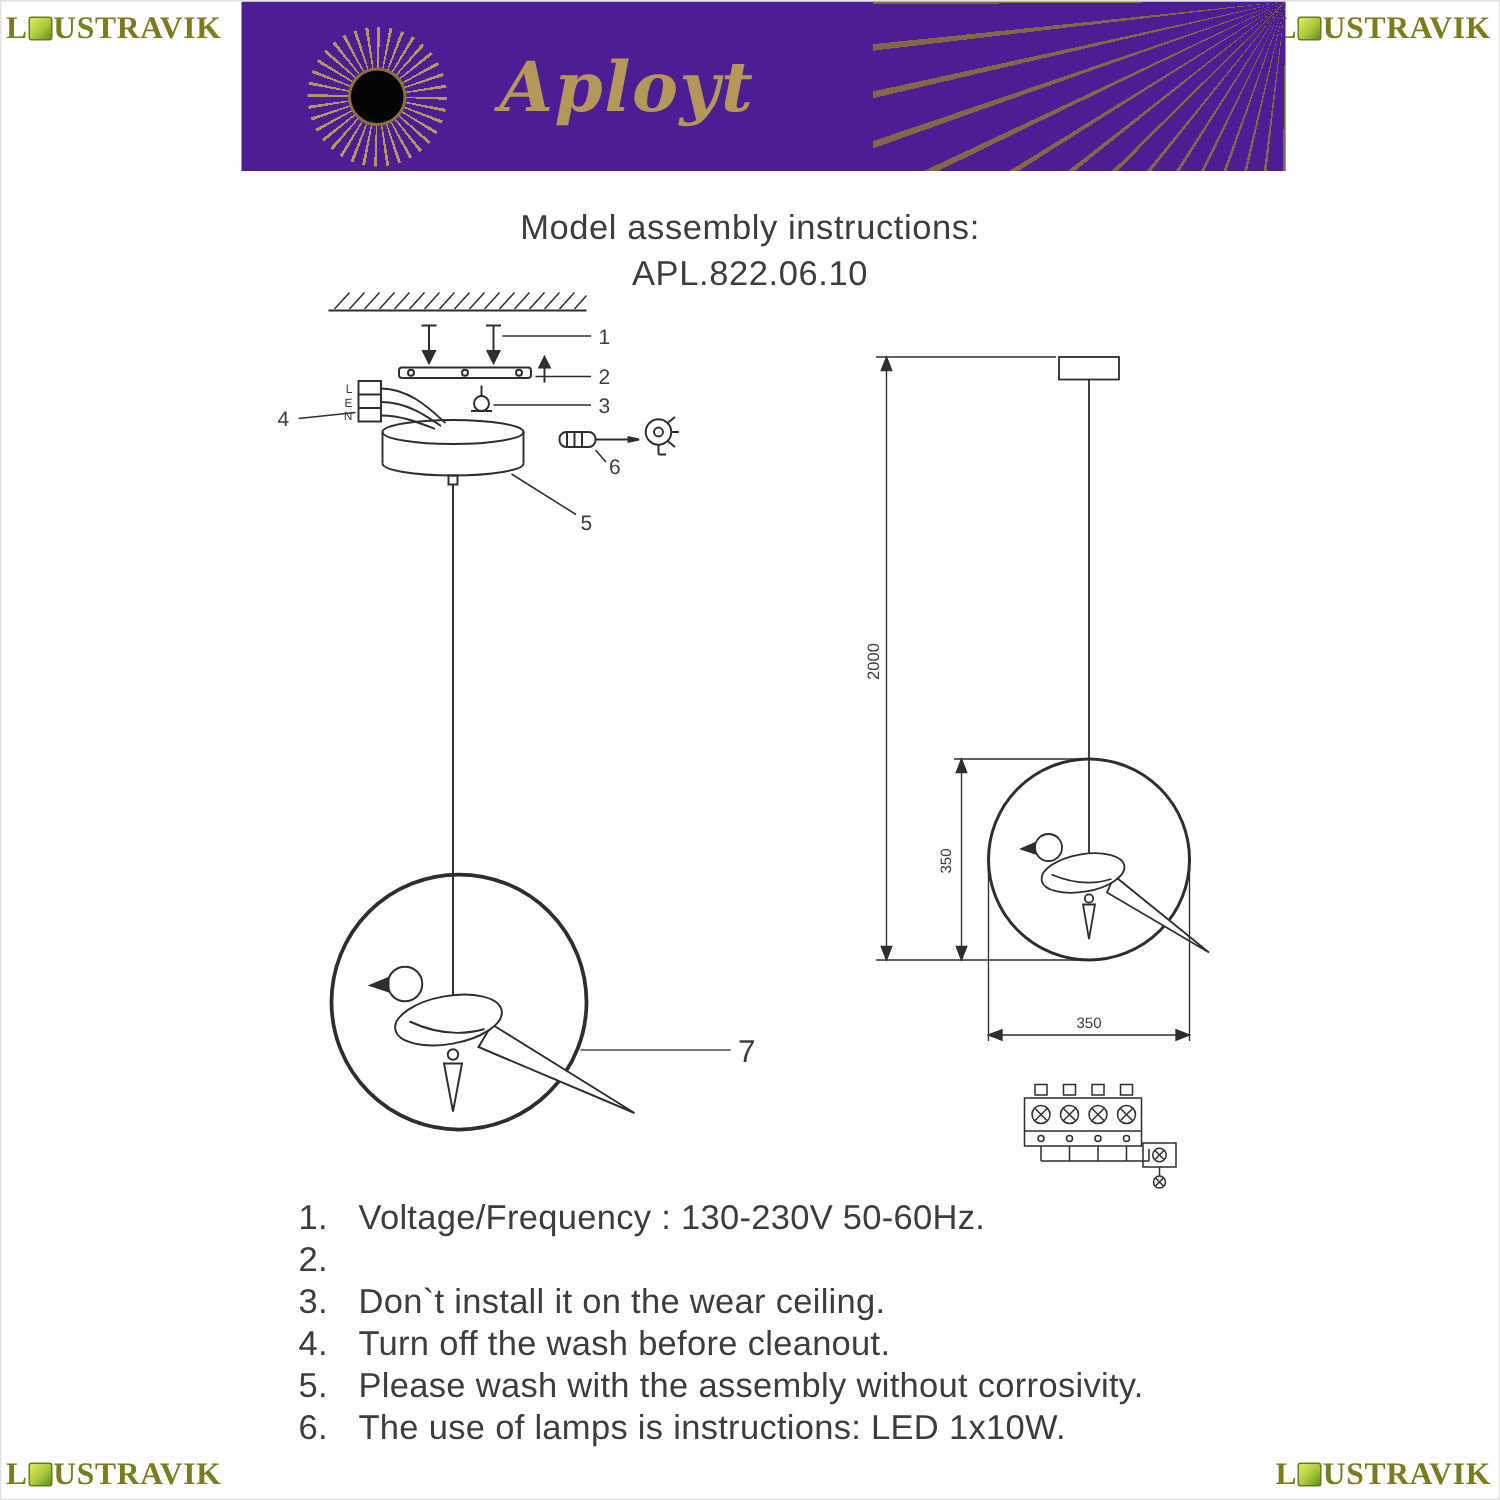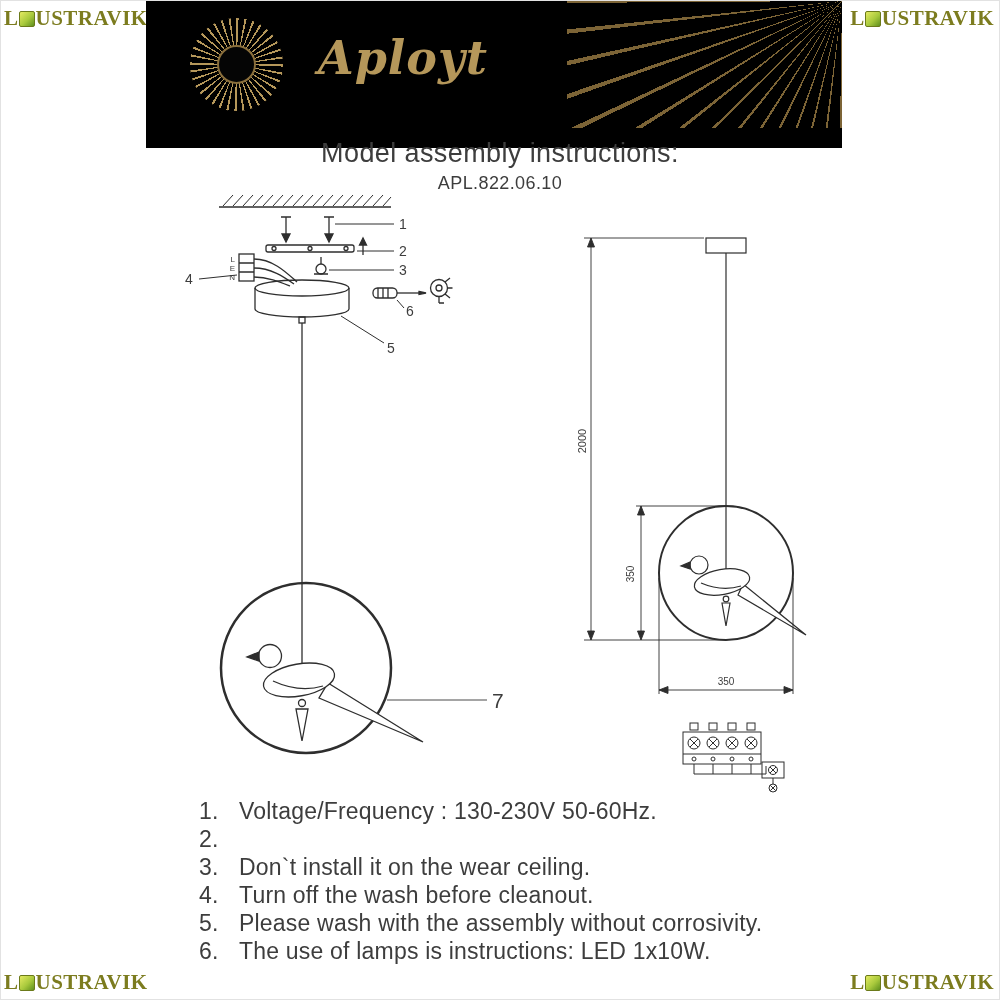"Aployt" .band { background: #000000 -> #4c1d95; height: 147px -> 113px; left: 145px -> 160px }
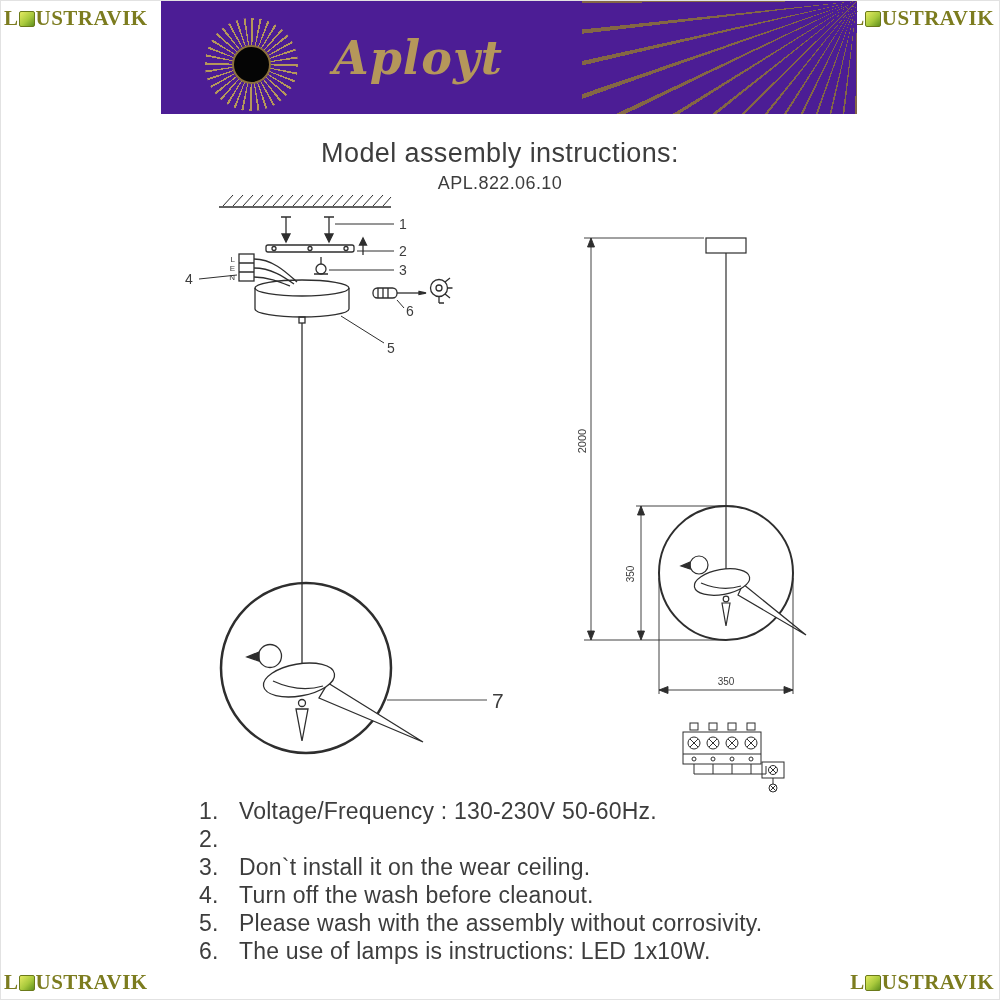"Model assembly instructions:" .title .l1 { font-size: 27px -> 23px }
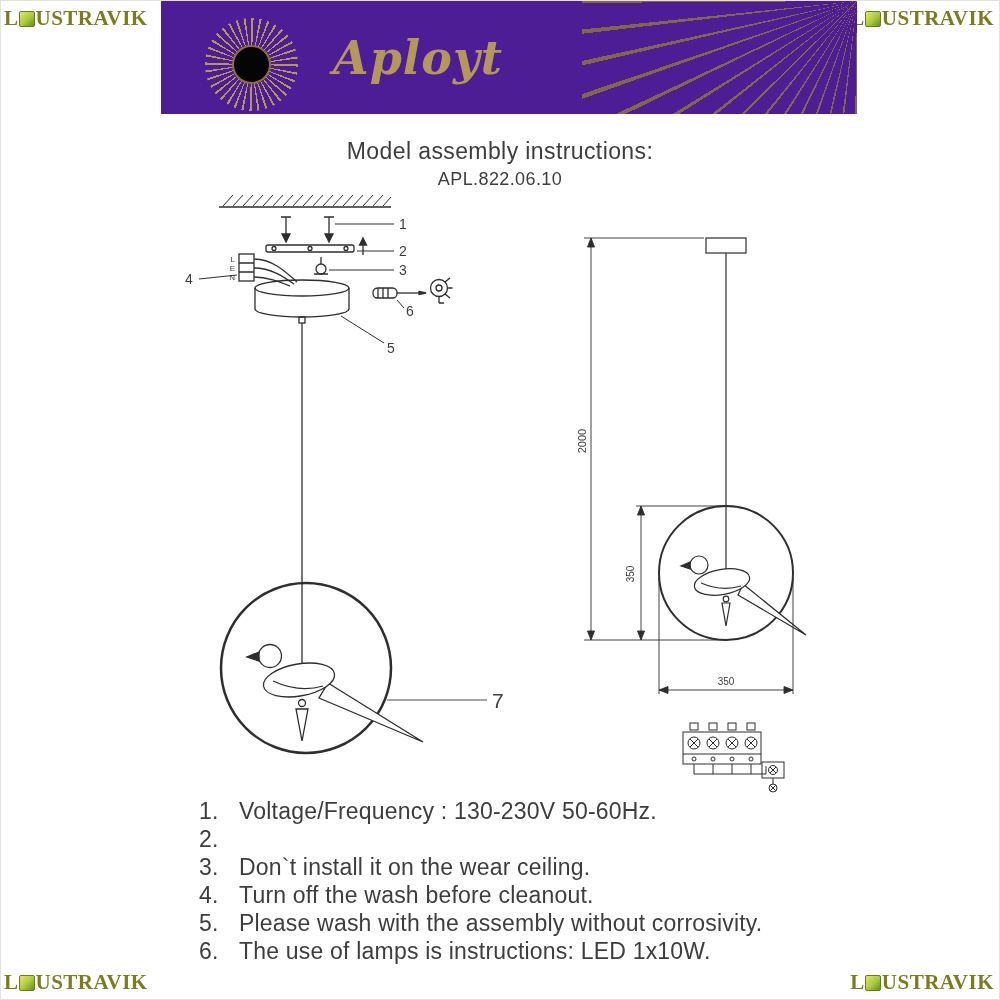"APL.822.06.10" .title .l2 { font-size: 18px -> 23px }
